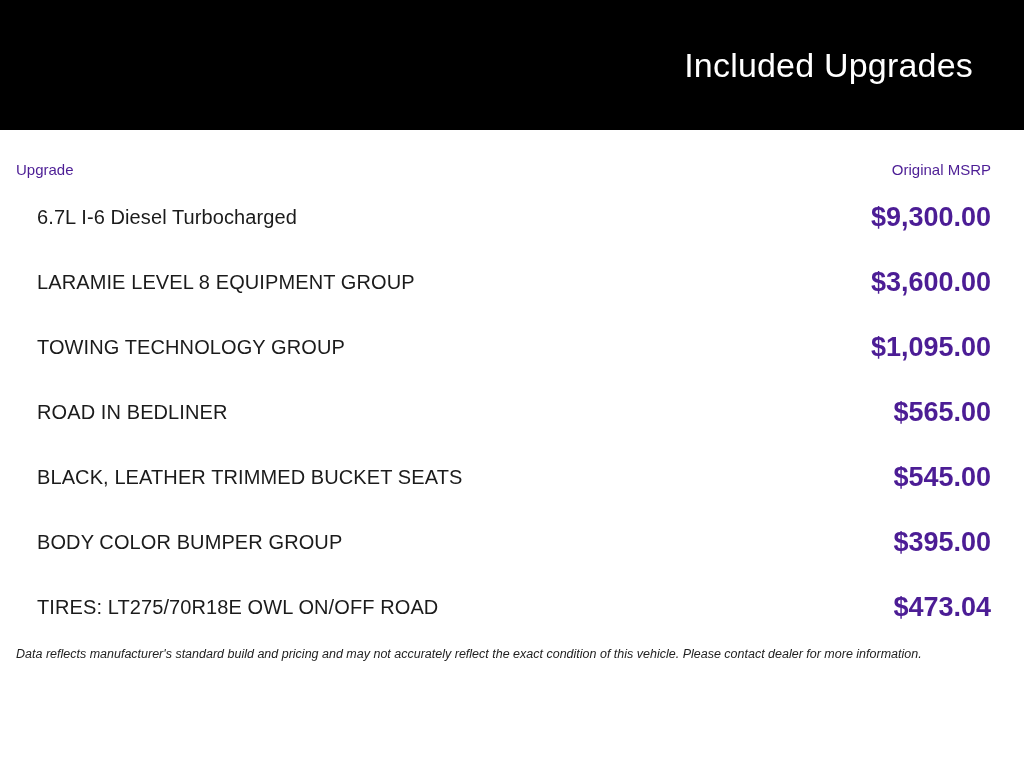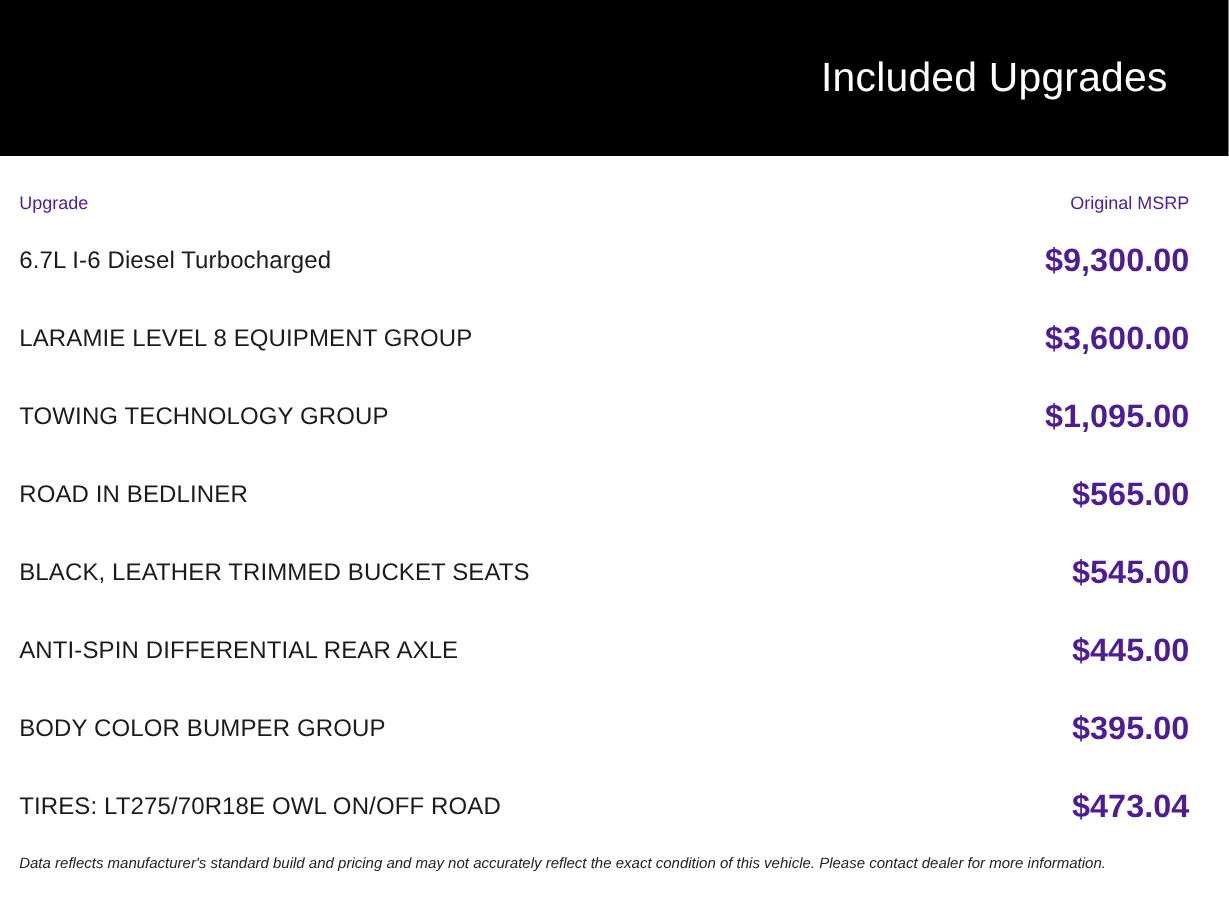"6.7L I-6 Diesel Turbocharged" .rows { margin-left: none -> 21px }
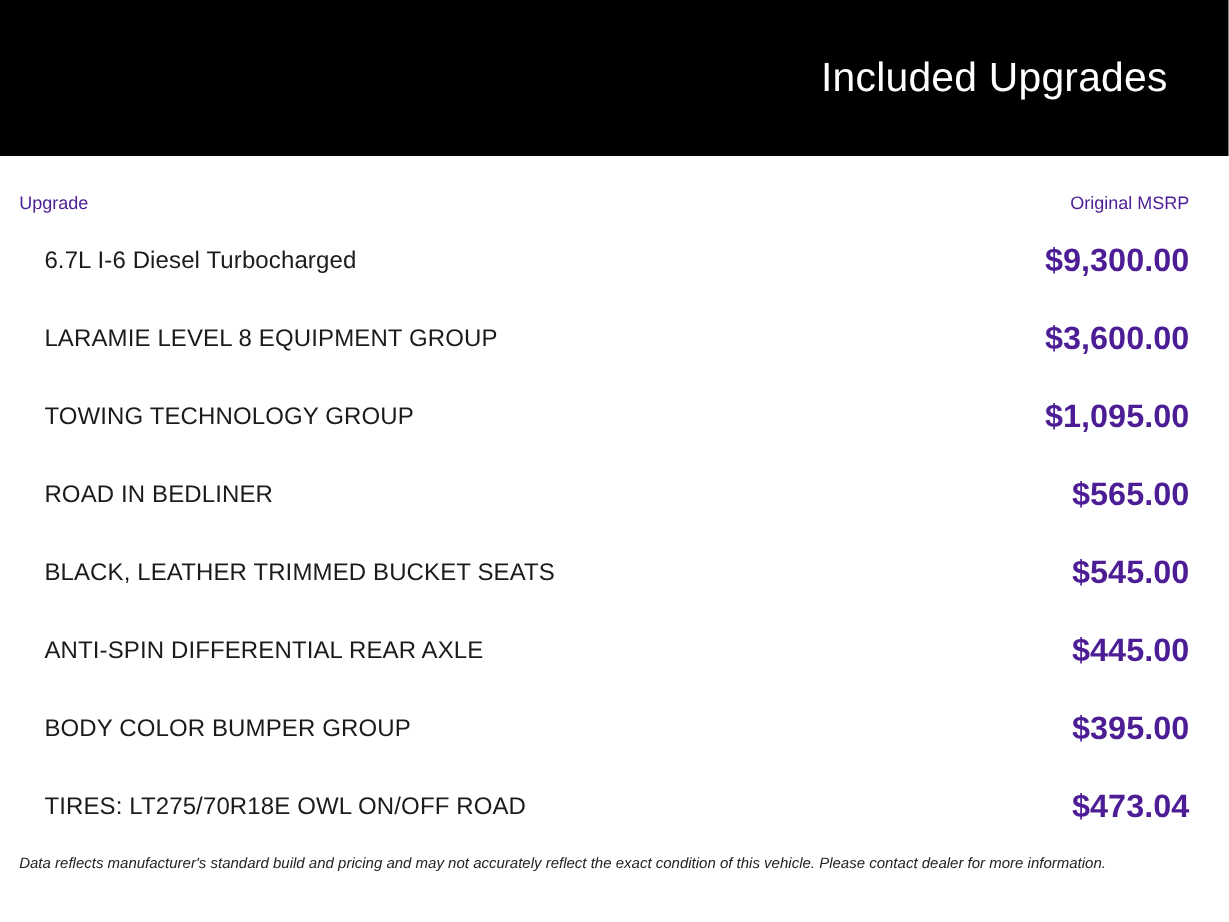"ANTI-SPIN DIFFERENTIAL REAR AXLE" div.row { html: <div> <span>ANTI-SPIN DIFFERENTIAL REAR AXLE</span> <span>$445.00</span> </div> -> none }
